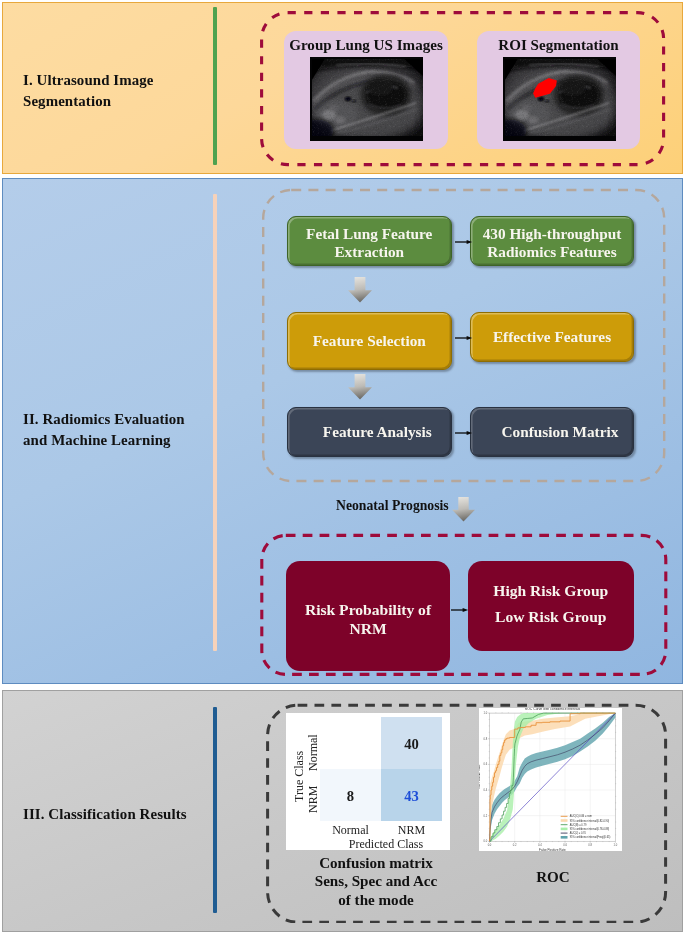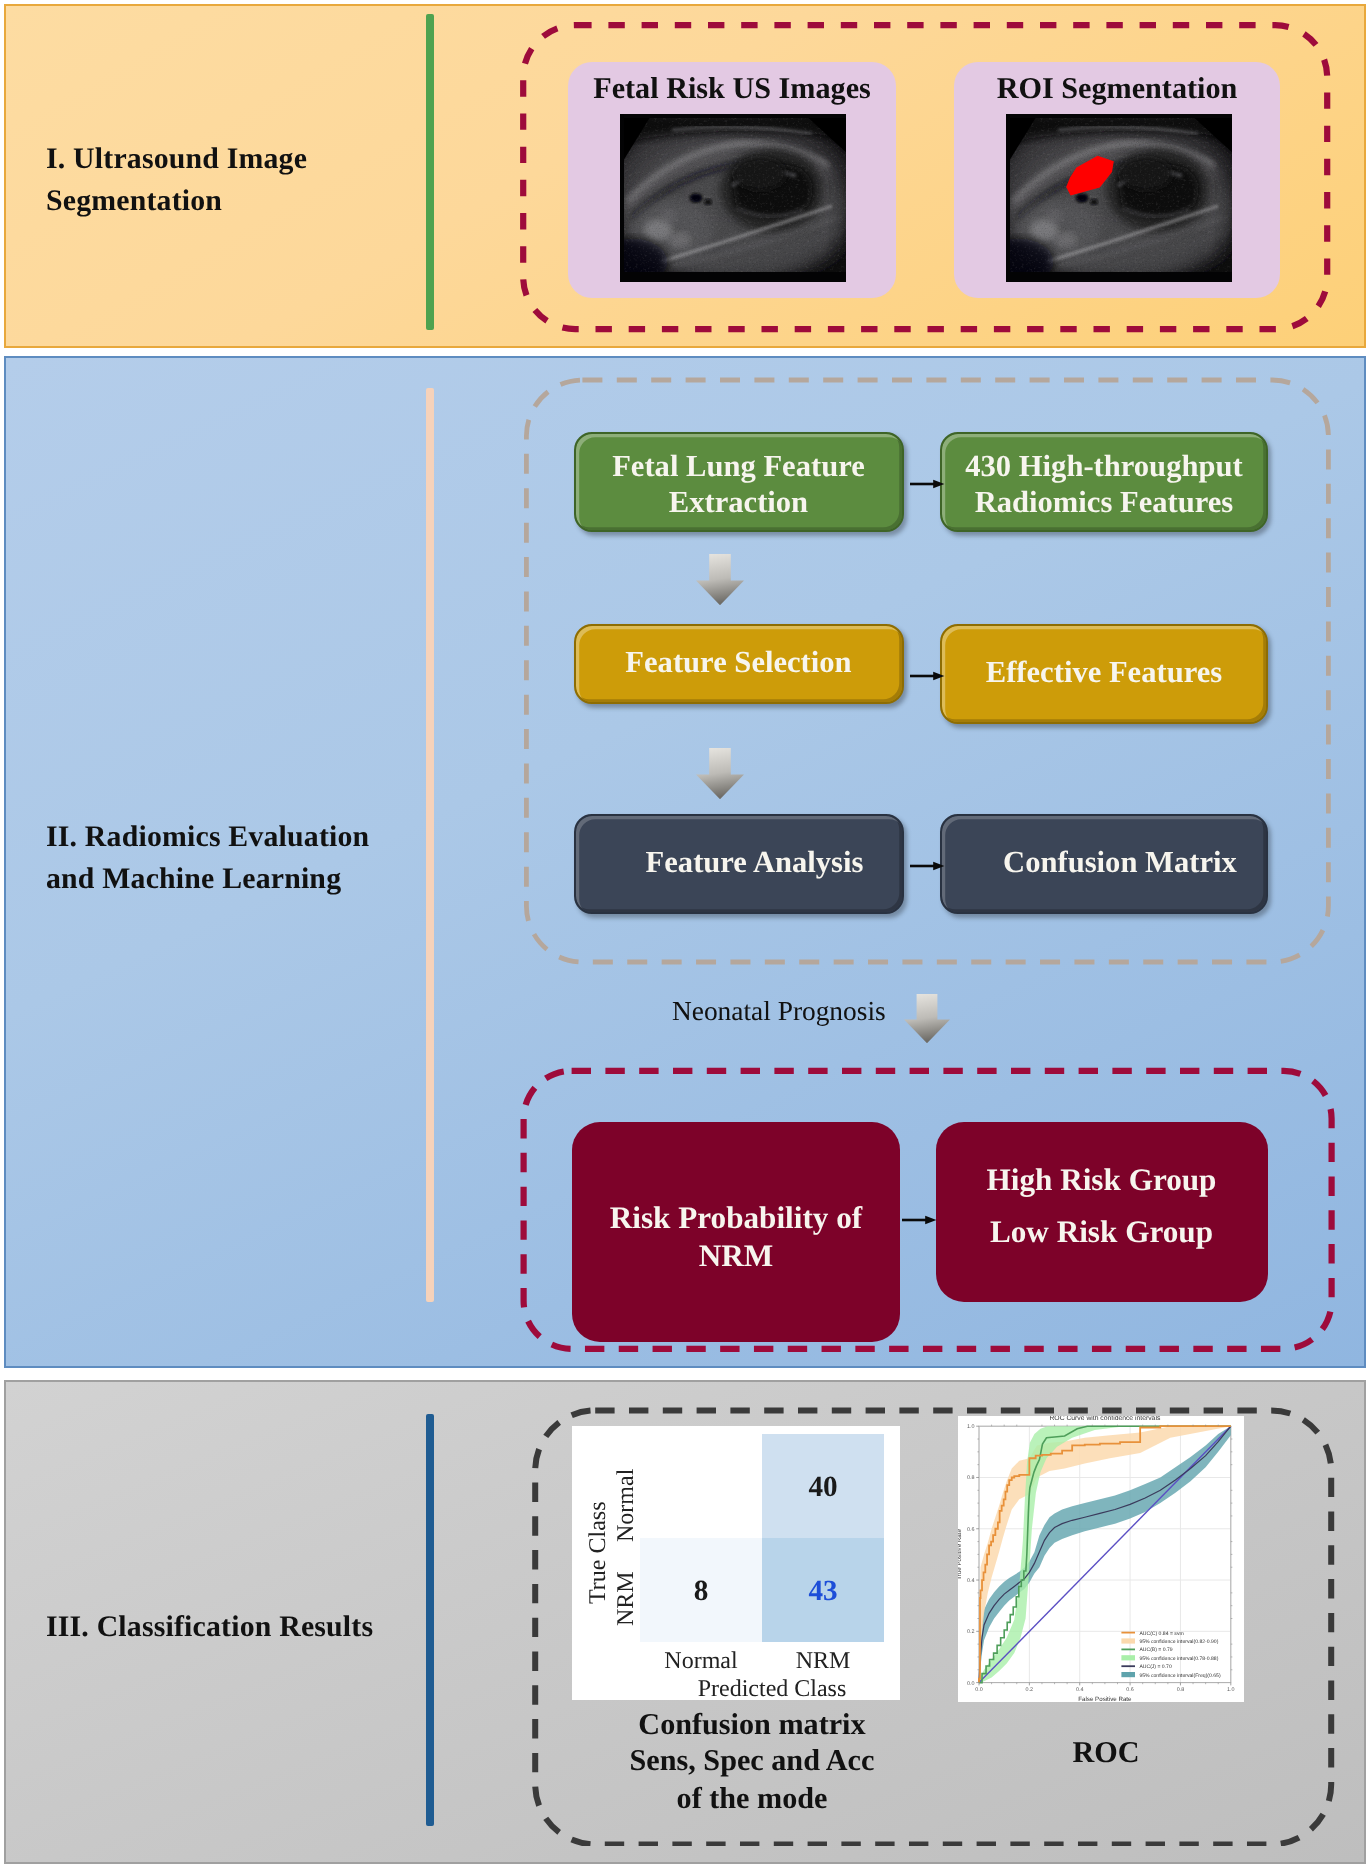"Fetal Risk US Images" div.card-title { text: Fetal Risk -> Group Lung }
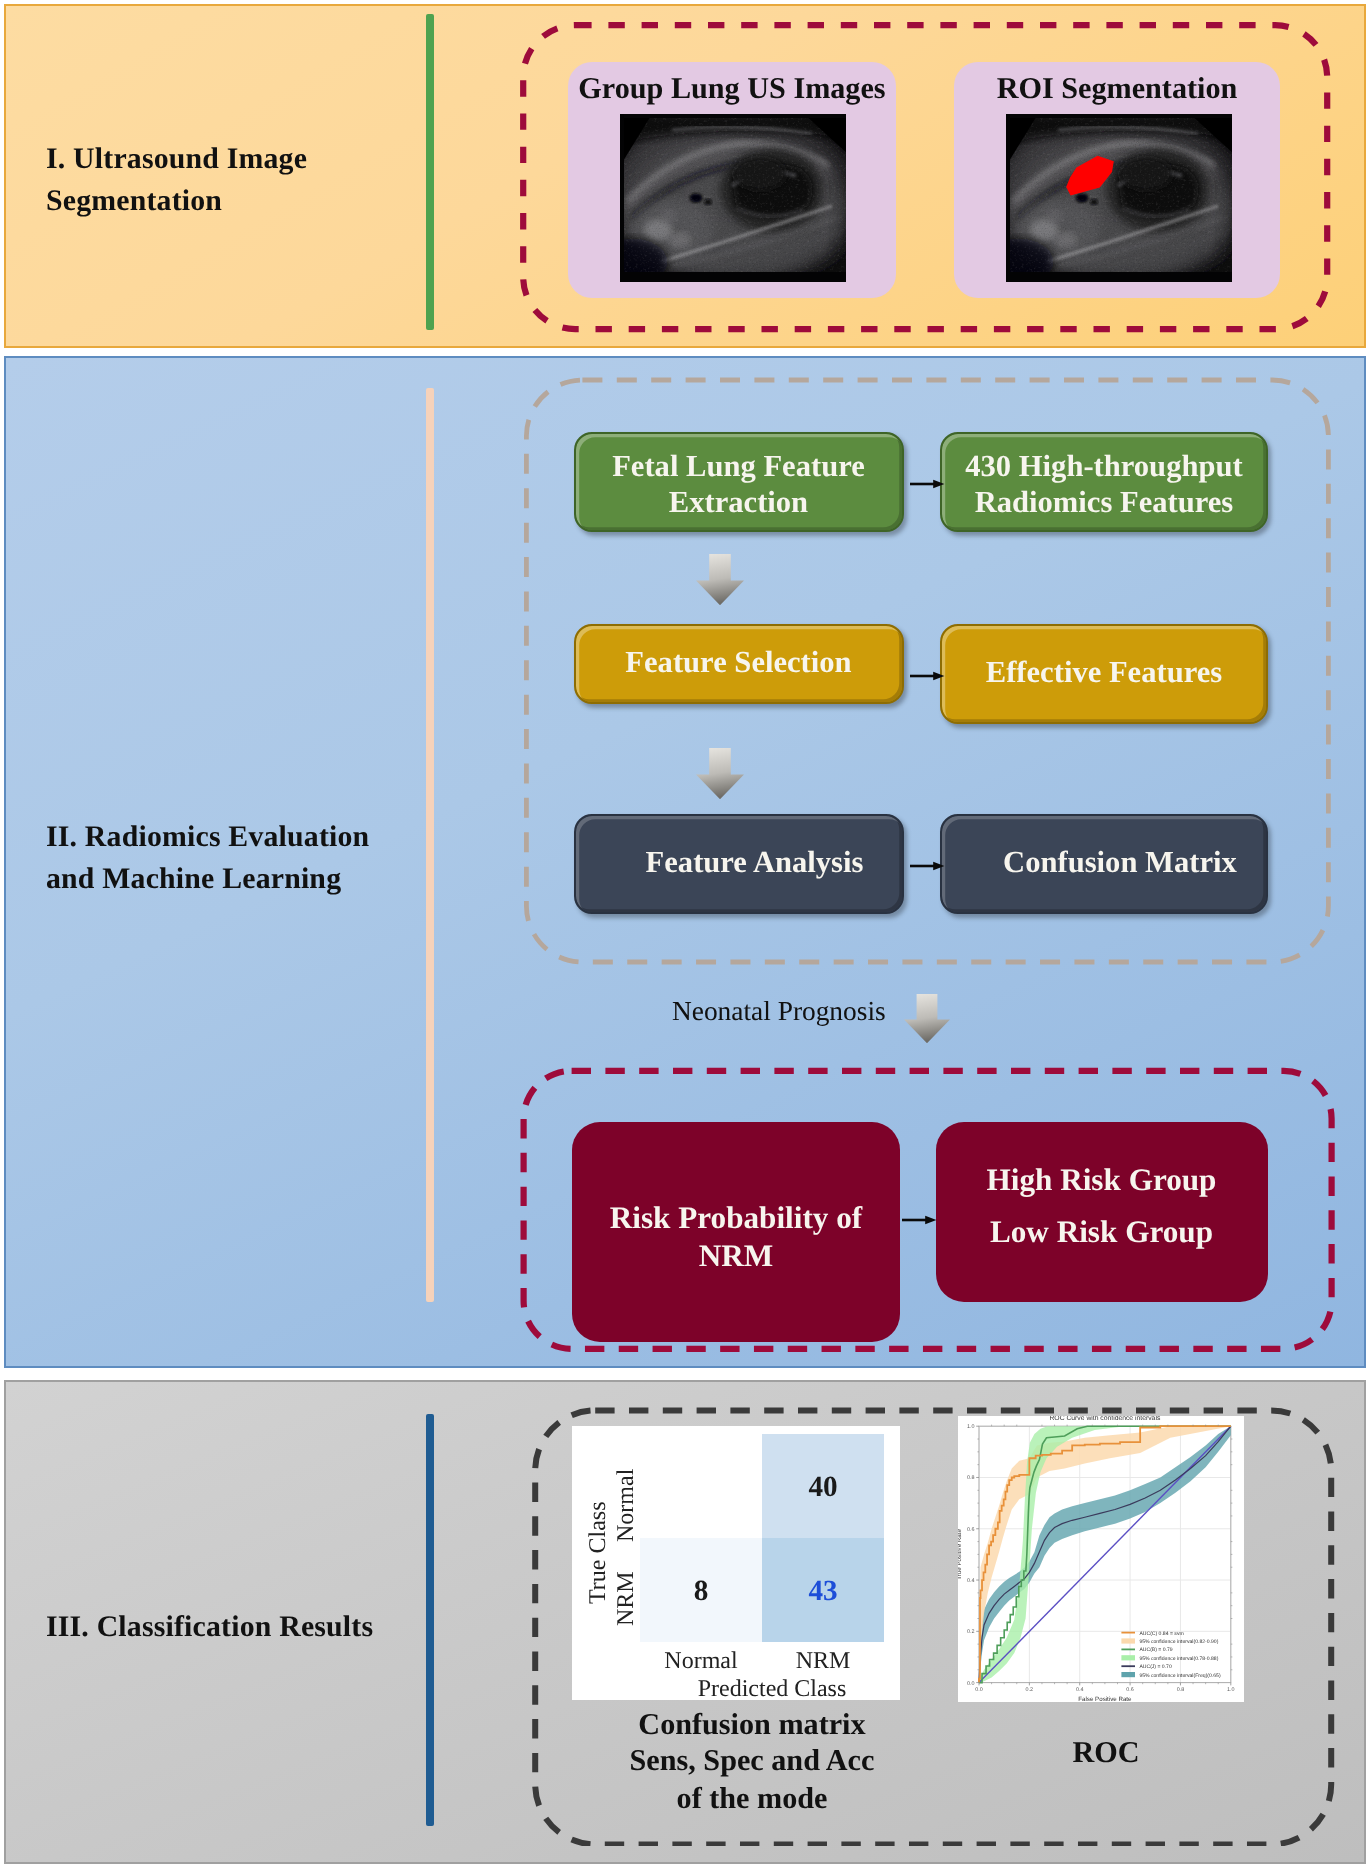"Feature Selection" div.fbox { height: 40px -> 58px }
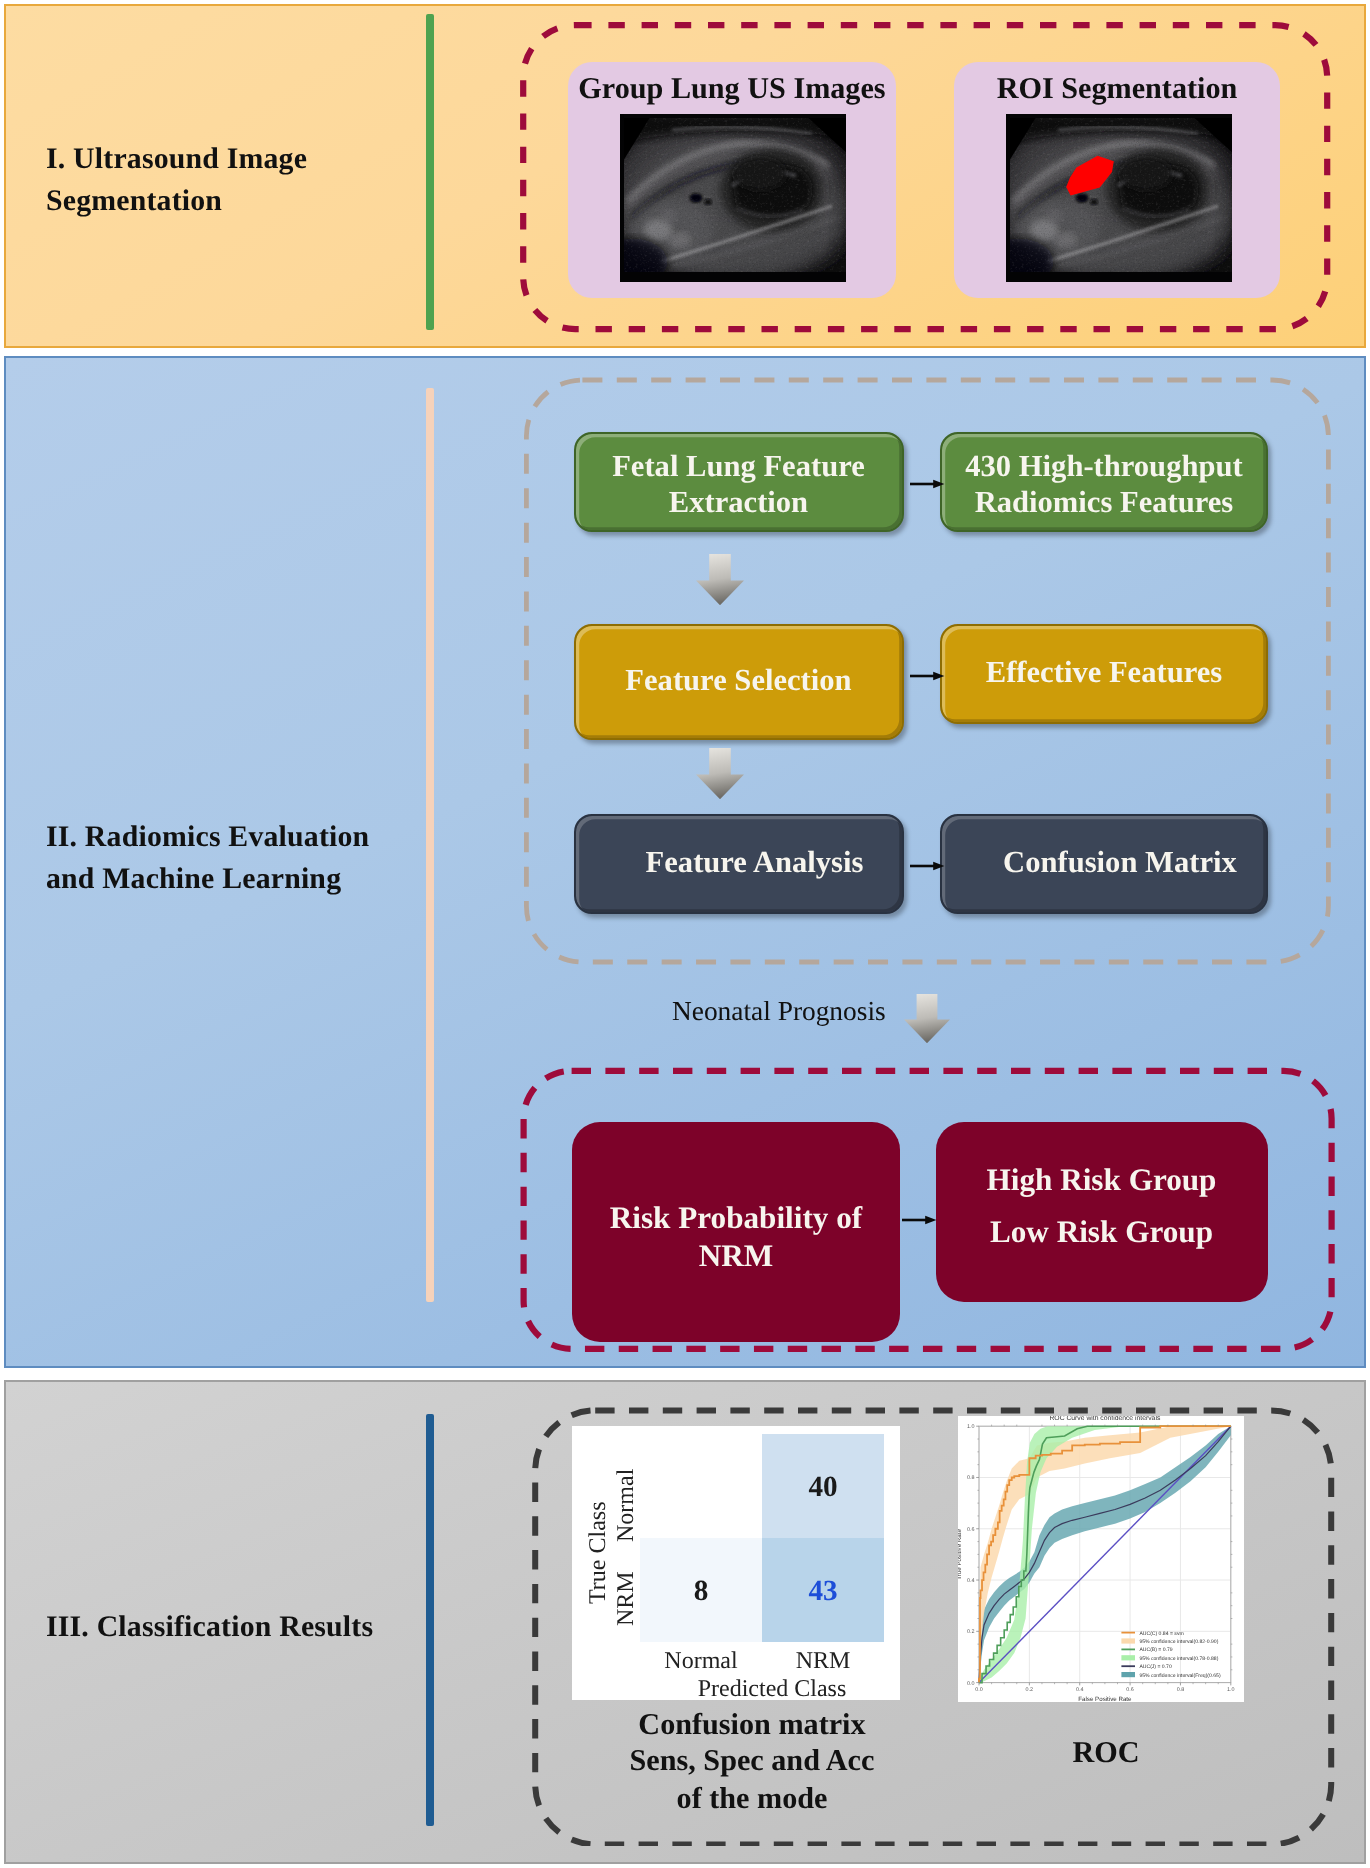"Neonatal Prognosis" .prog-label { font-weight: normal -> bold }
